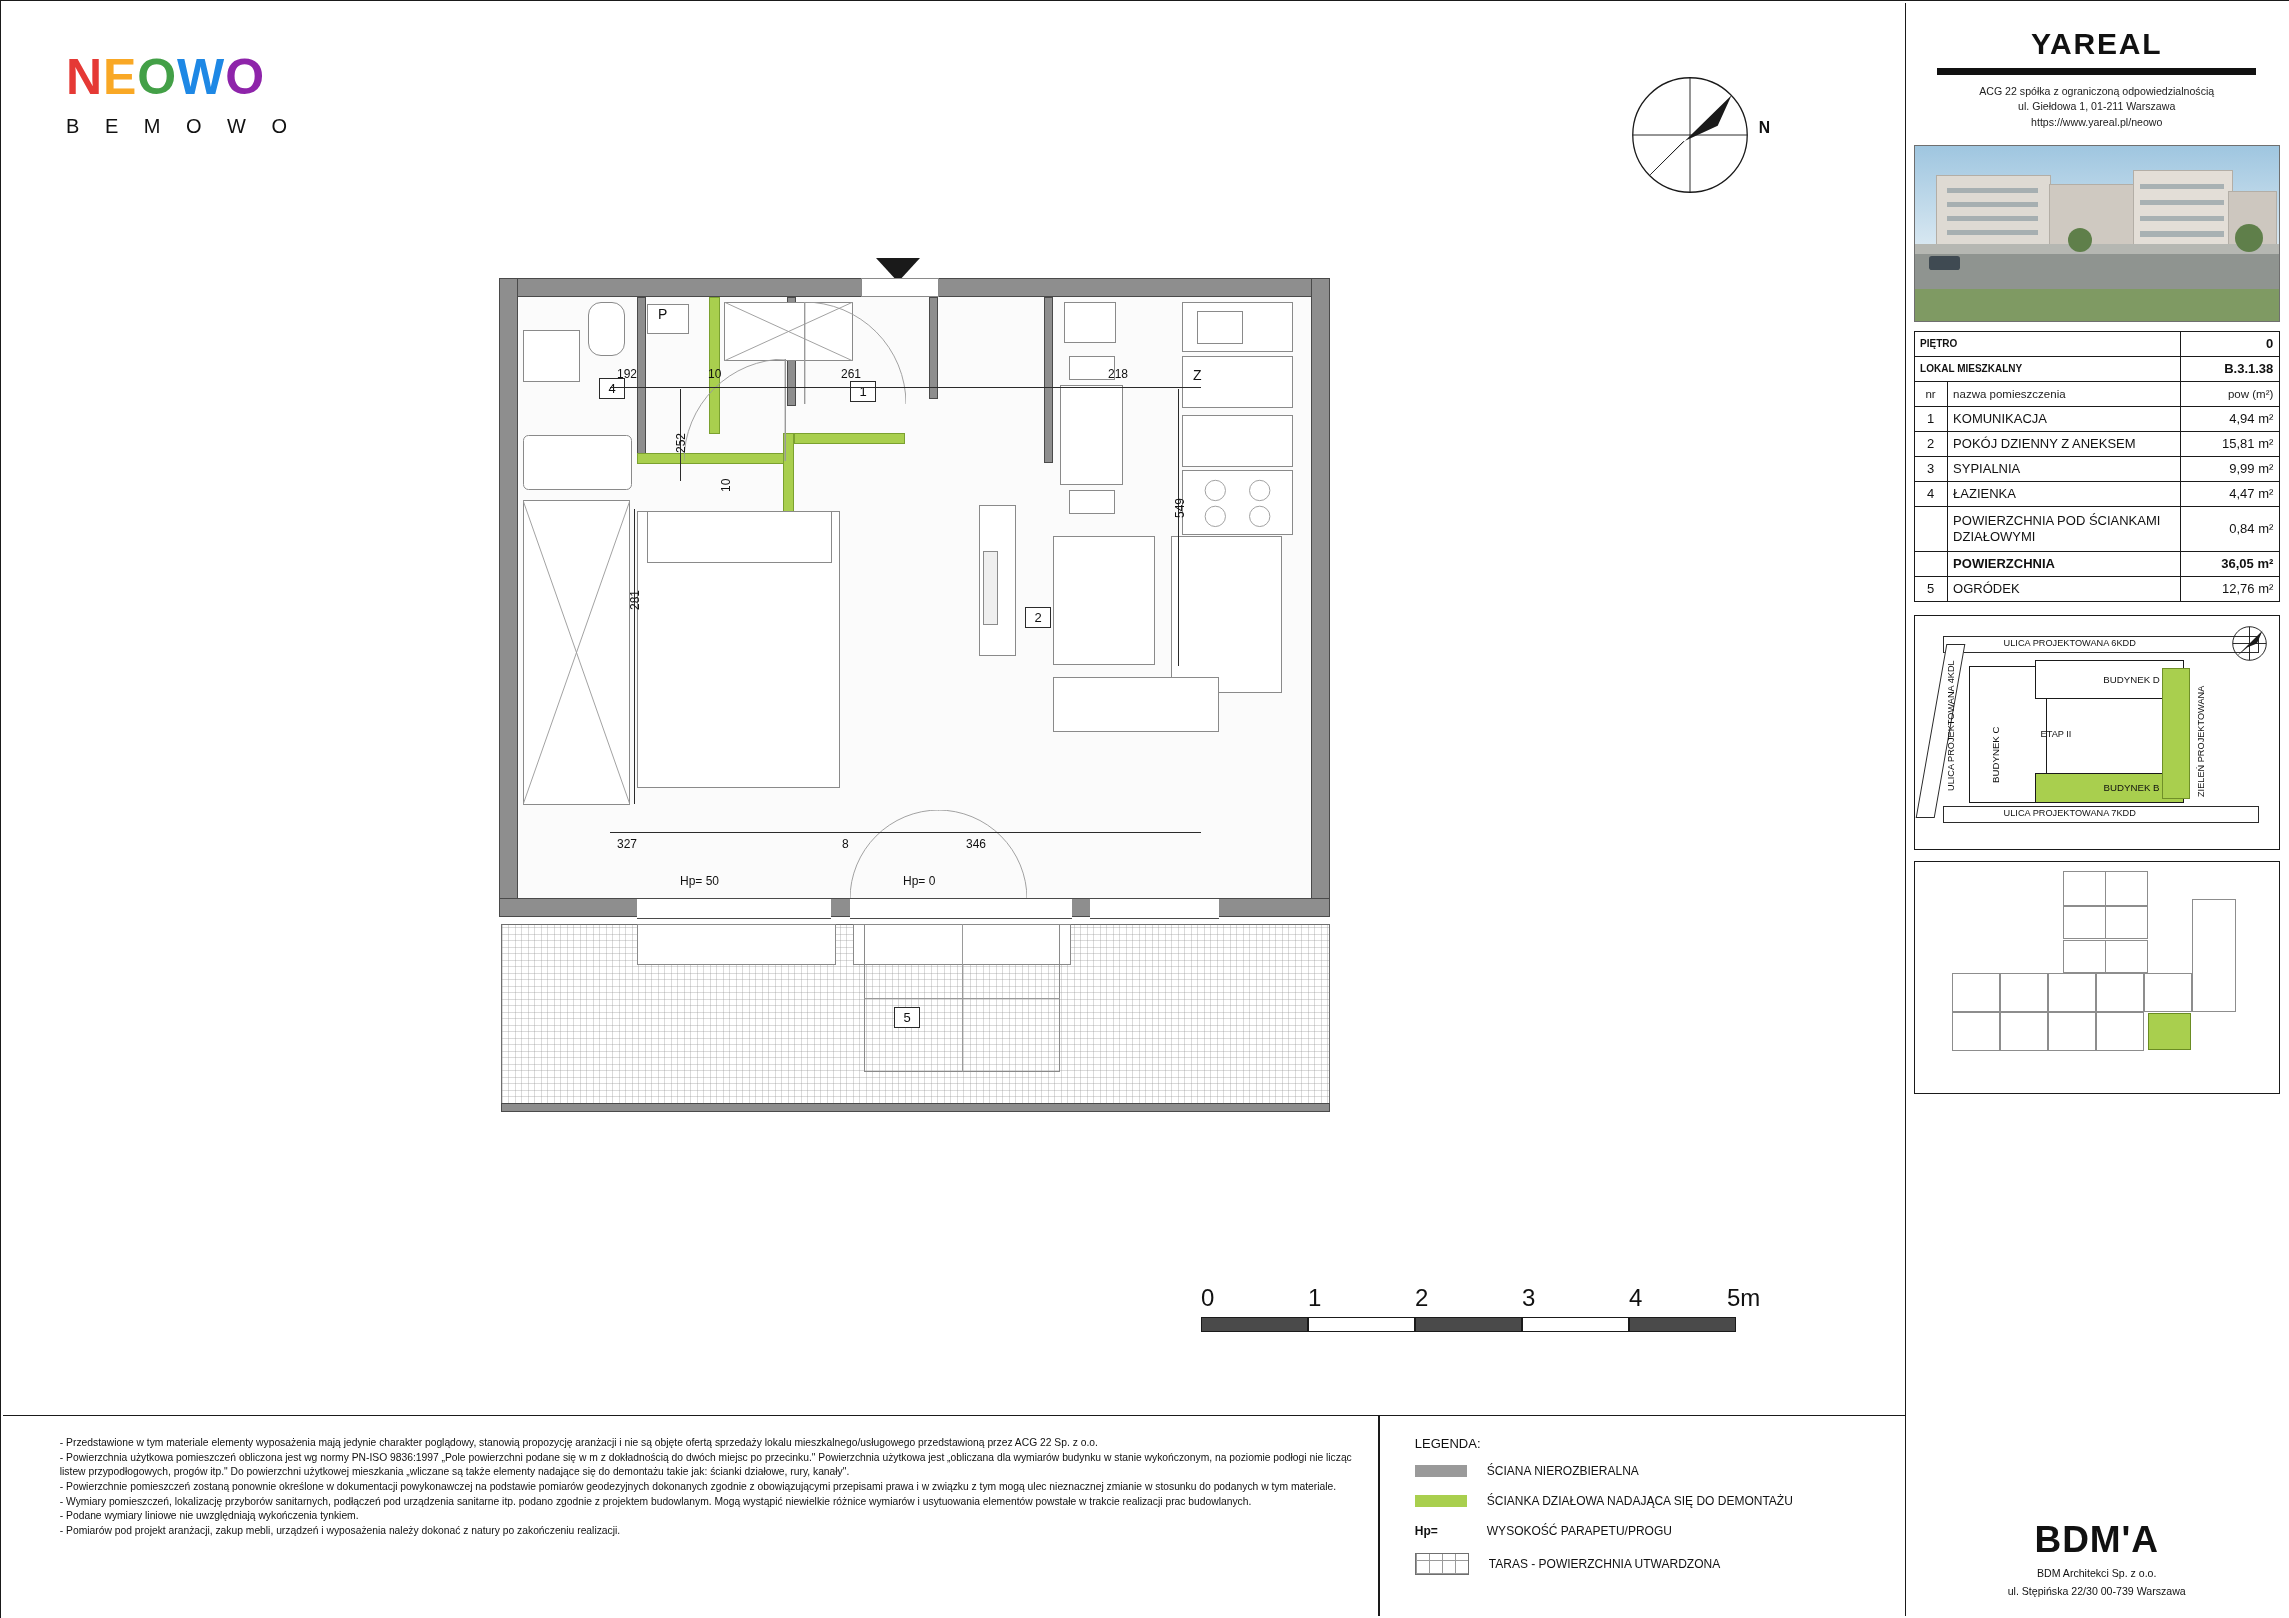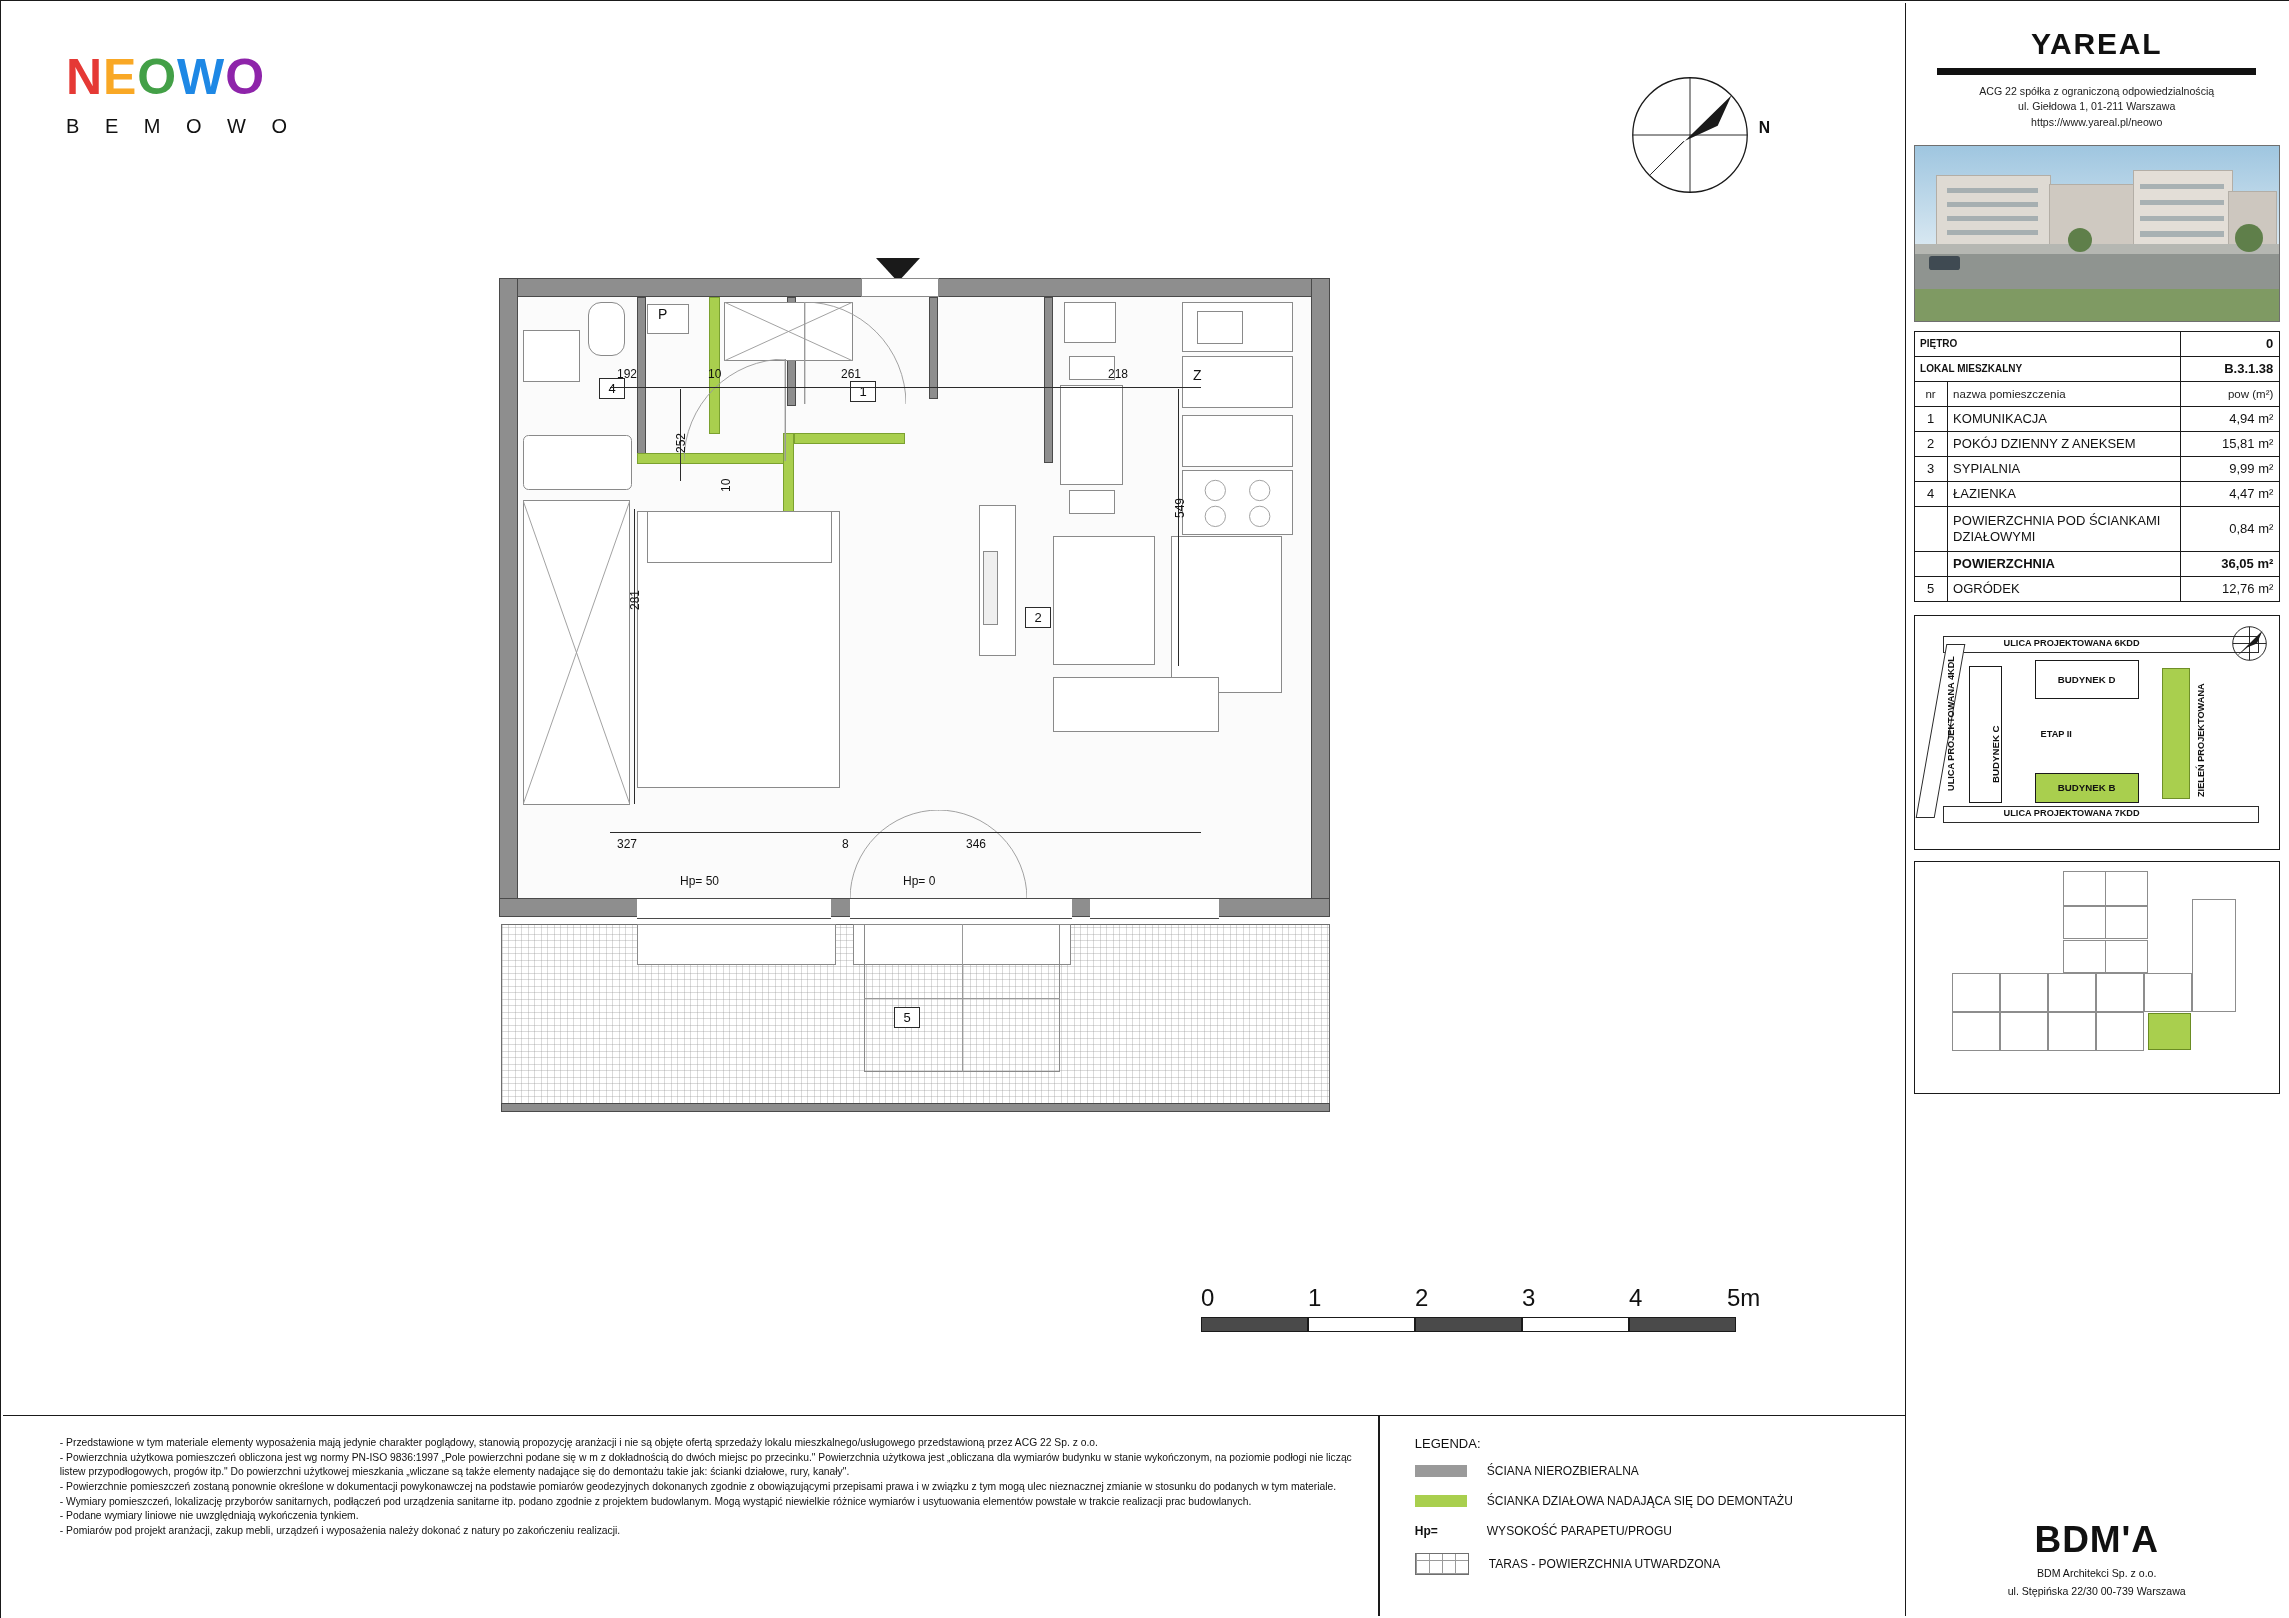"ULICA PROJEKTOWANA 6KDD" .siteplan { font-weight: bold -> none }
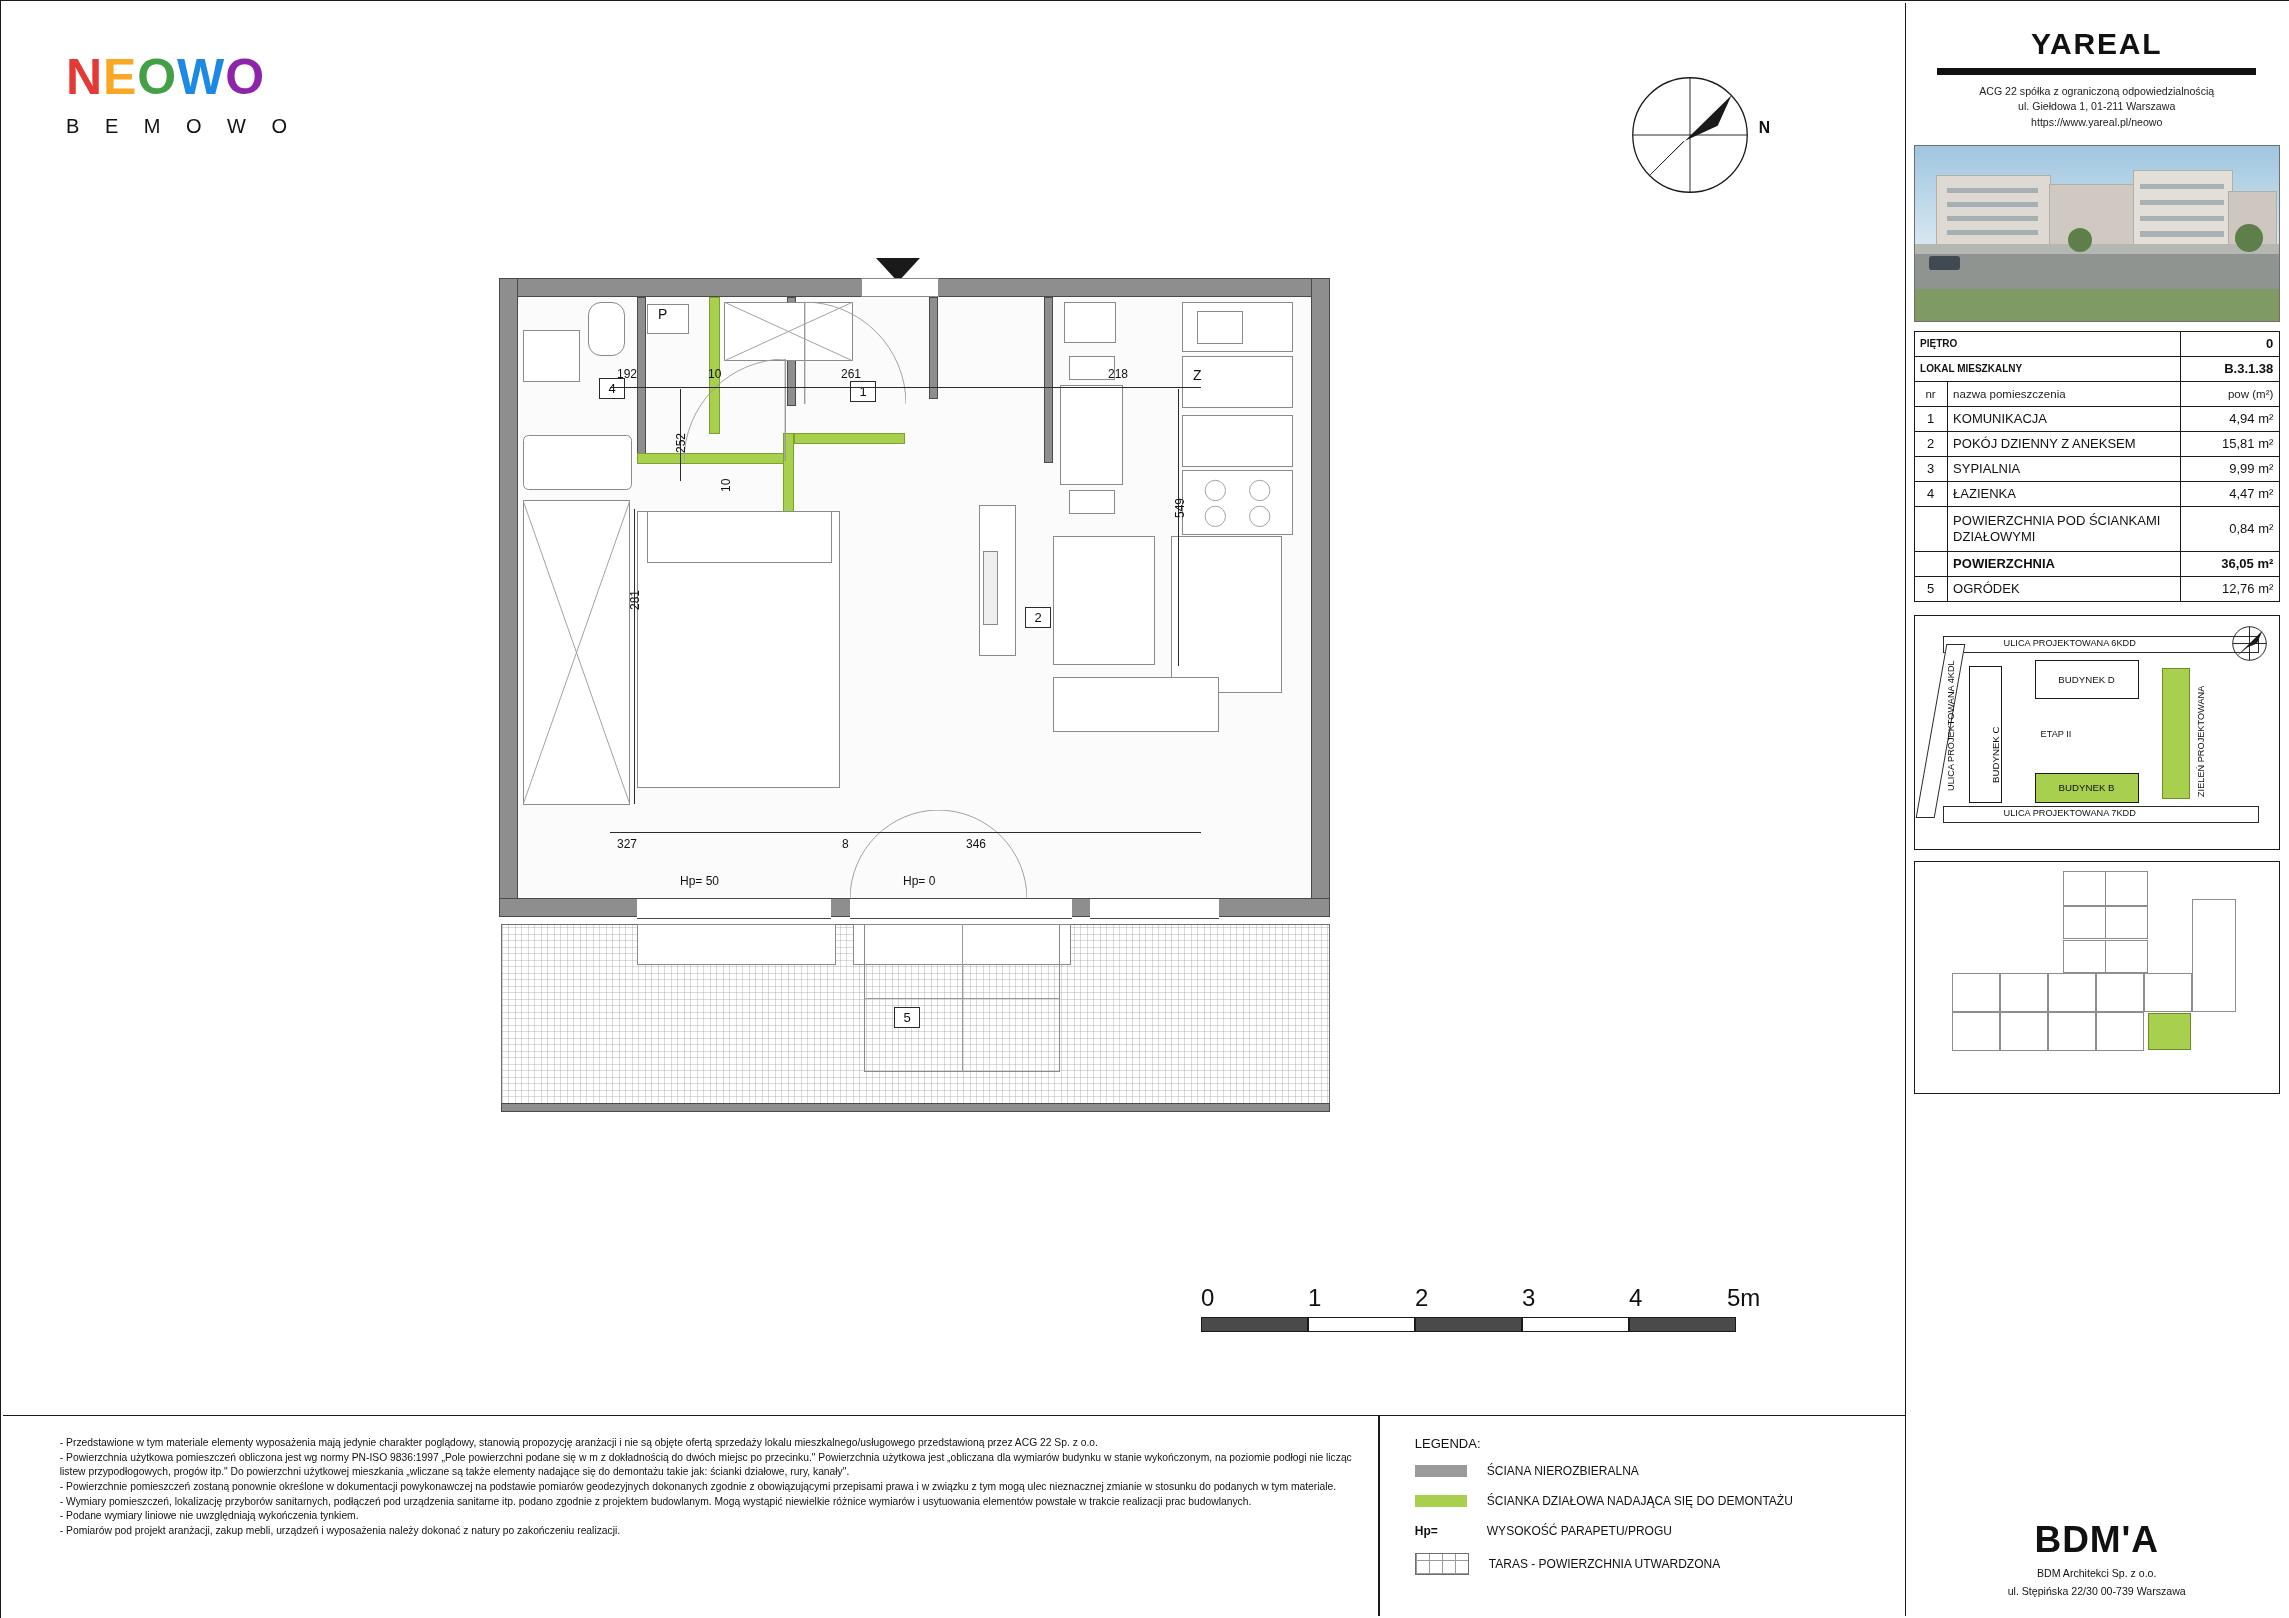"BUDYNEK D" .sp-b { padding-left: none -> 45px }
